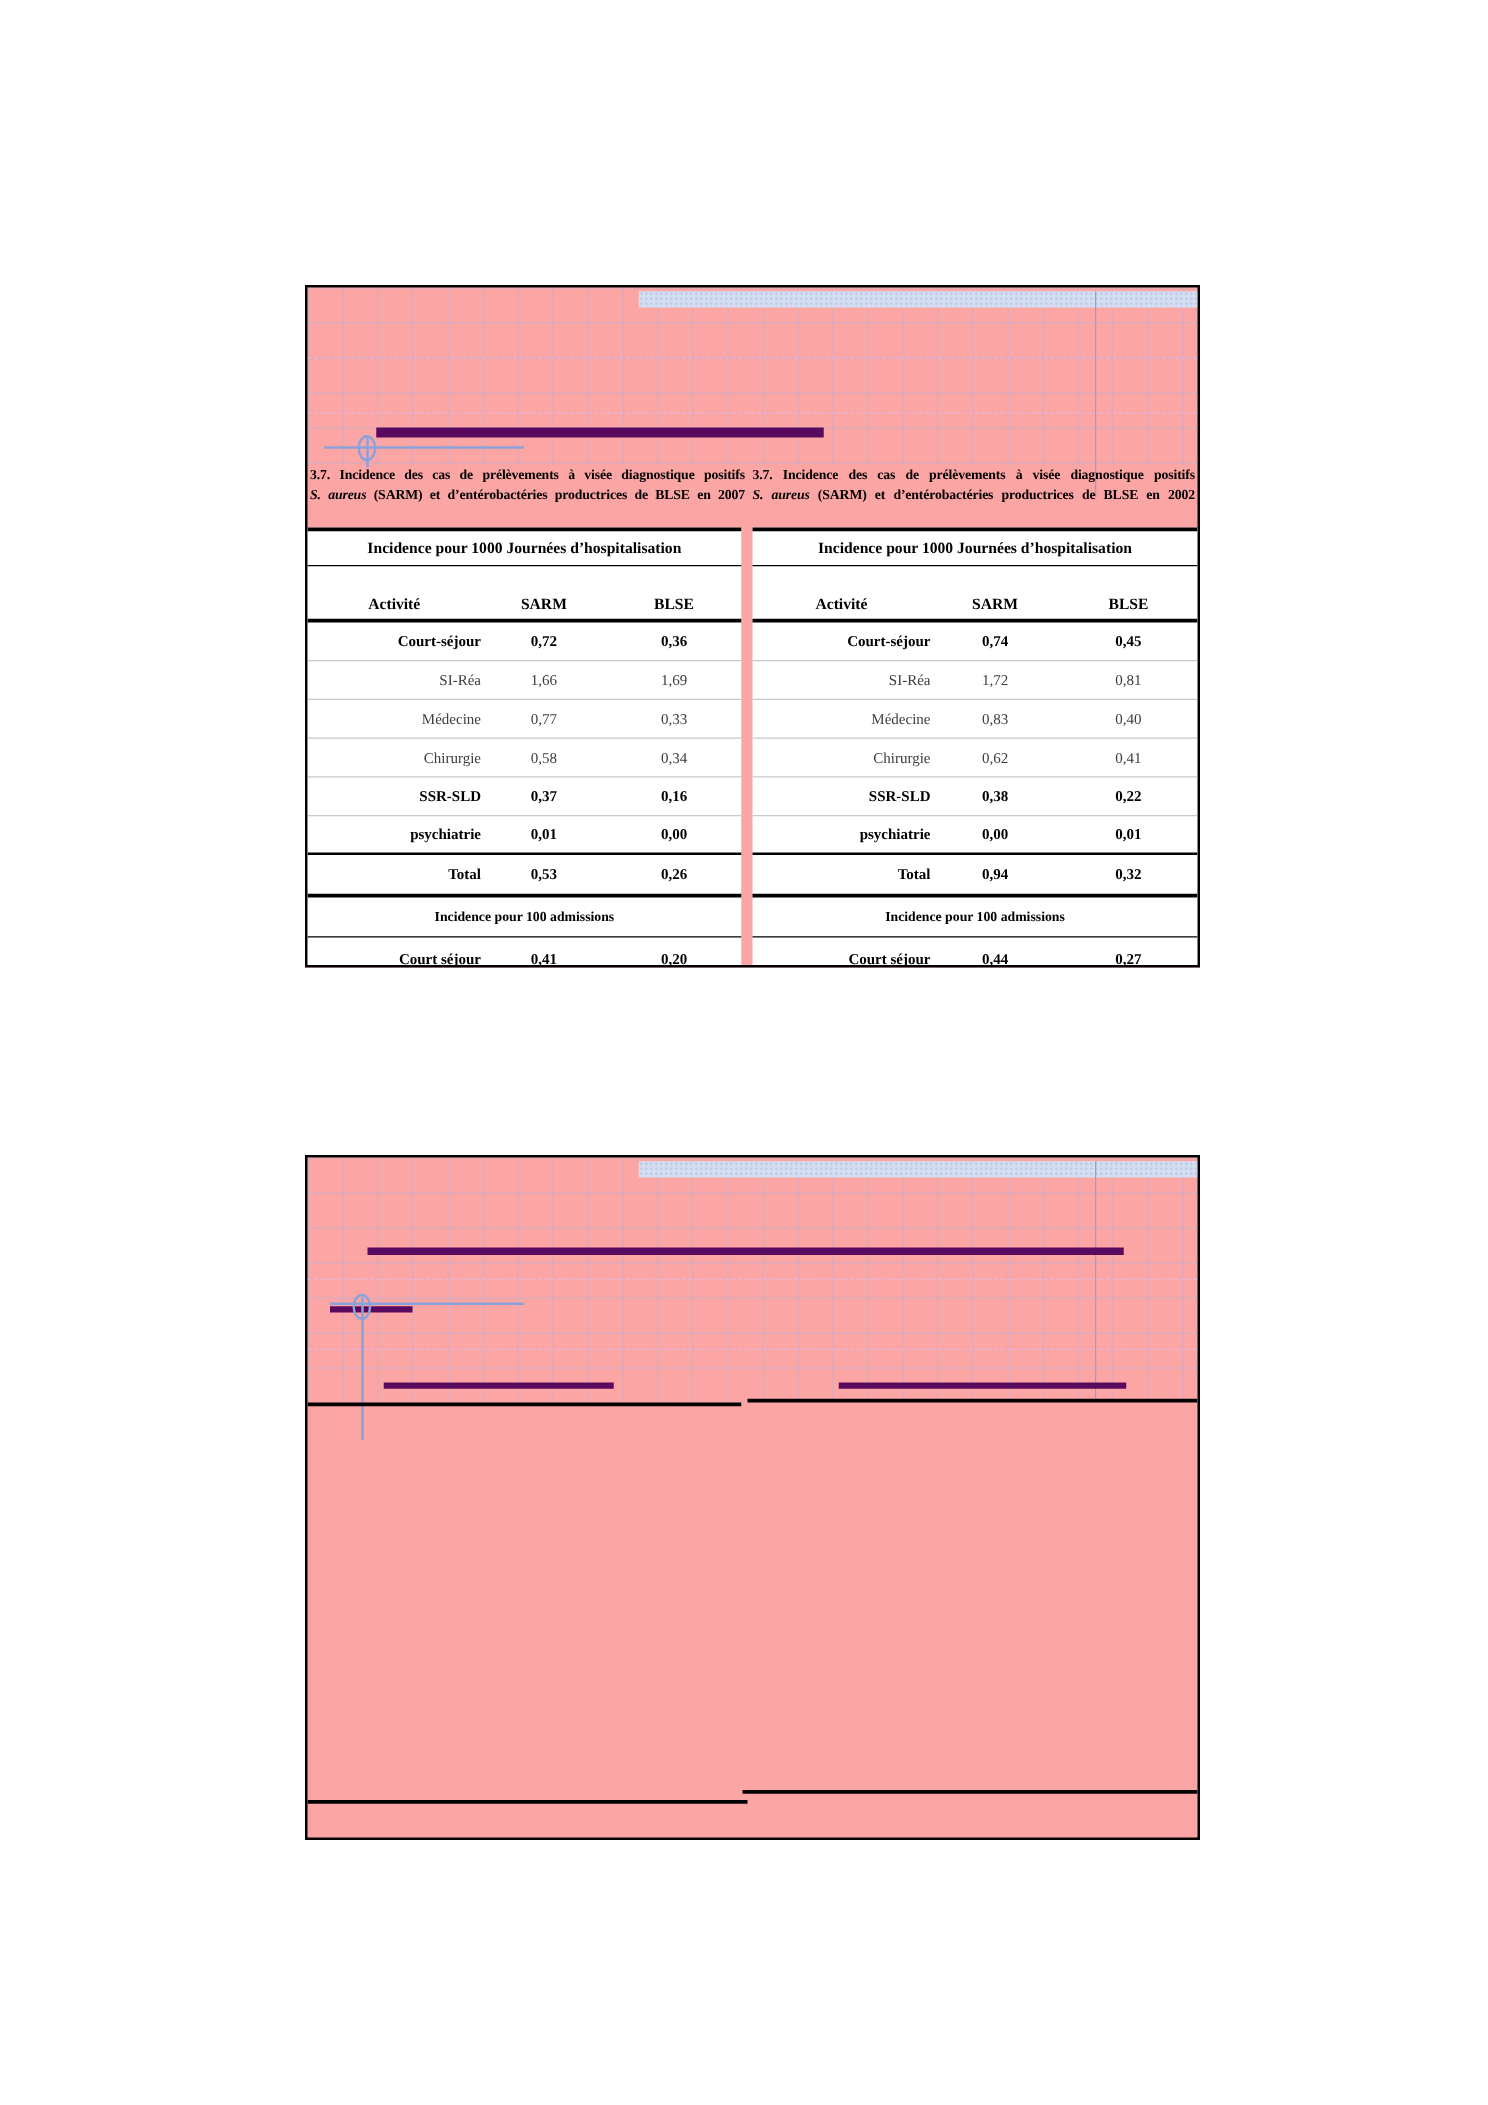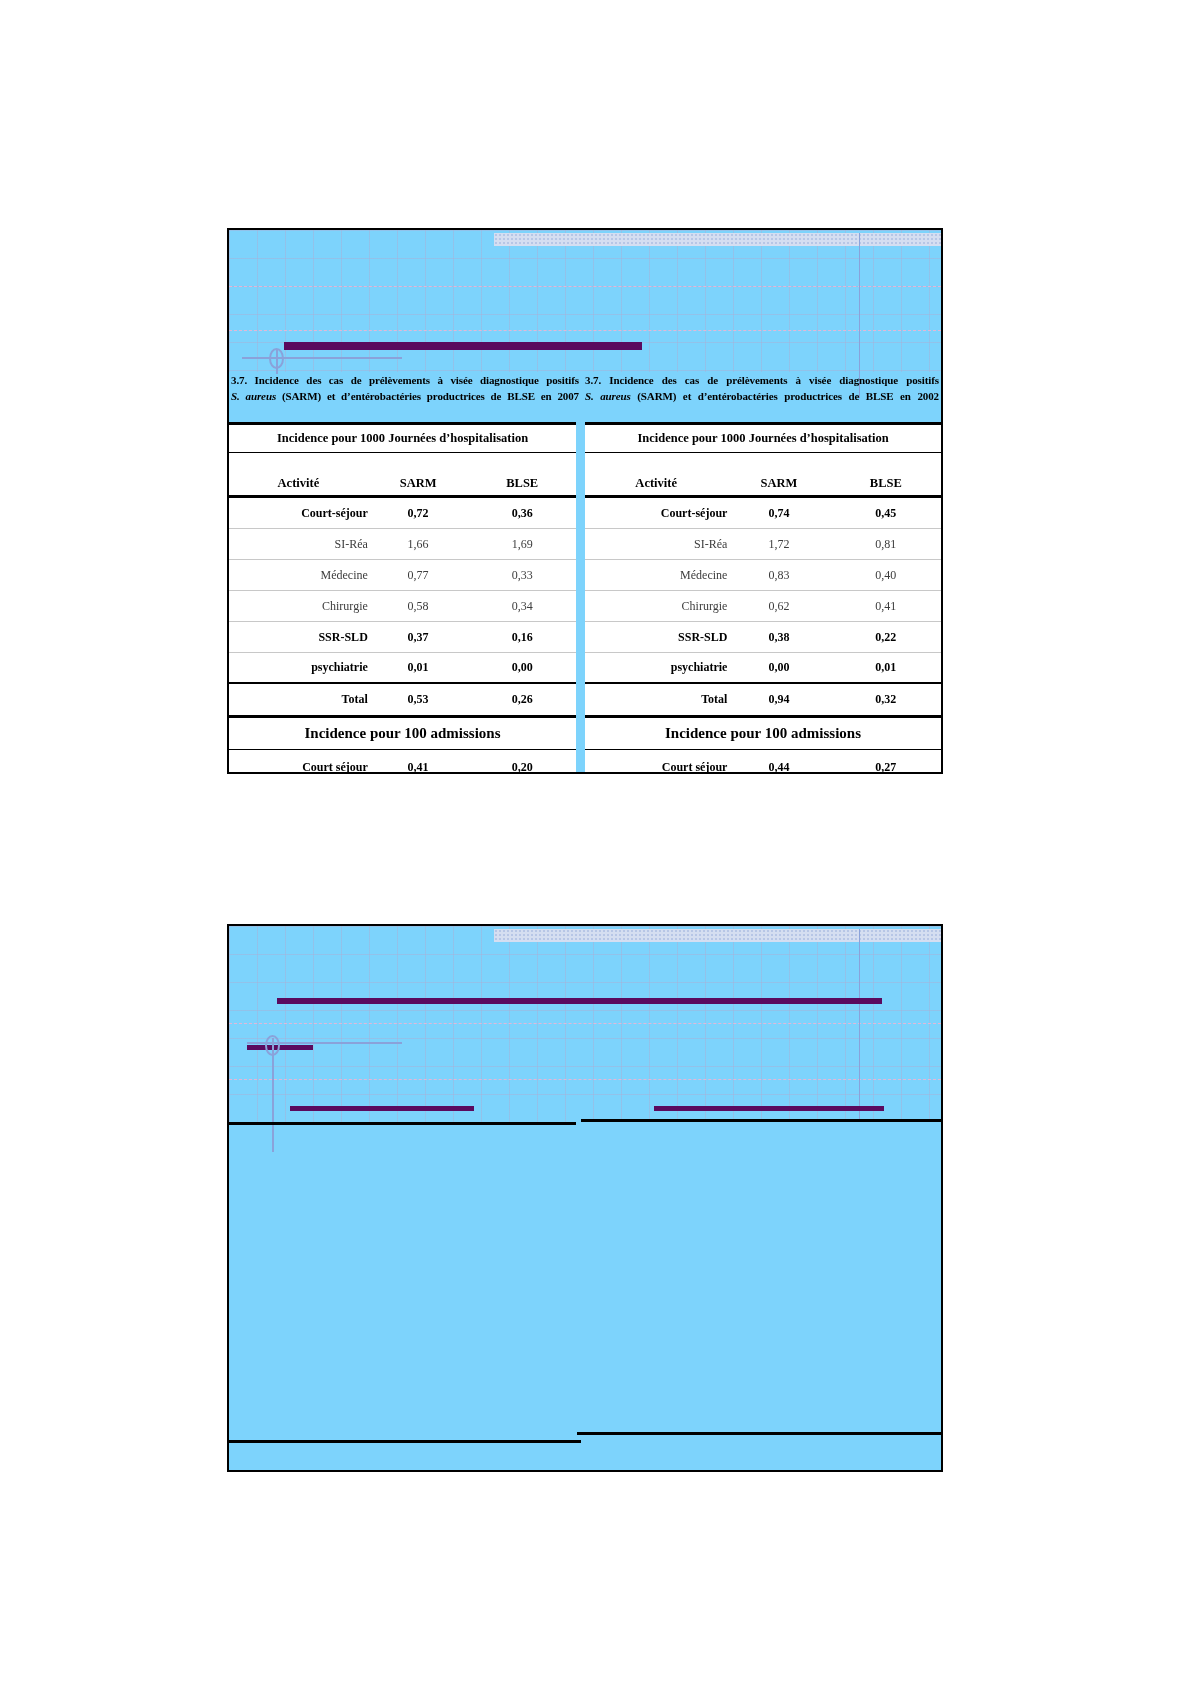"3.7. Incidence des cas de" .slide { background: #7dd3fc -> #fca5a5; left: 227px -> 244px }
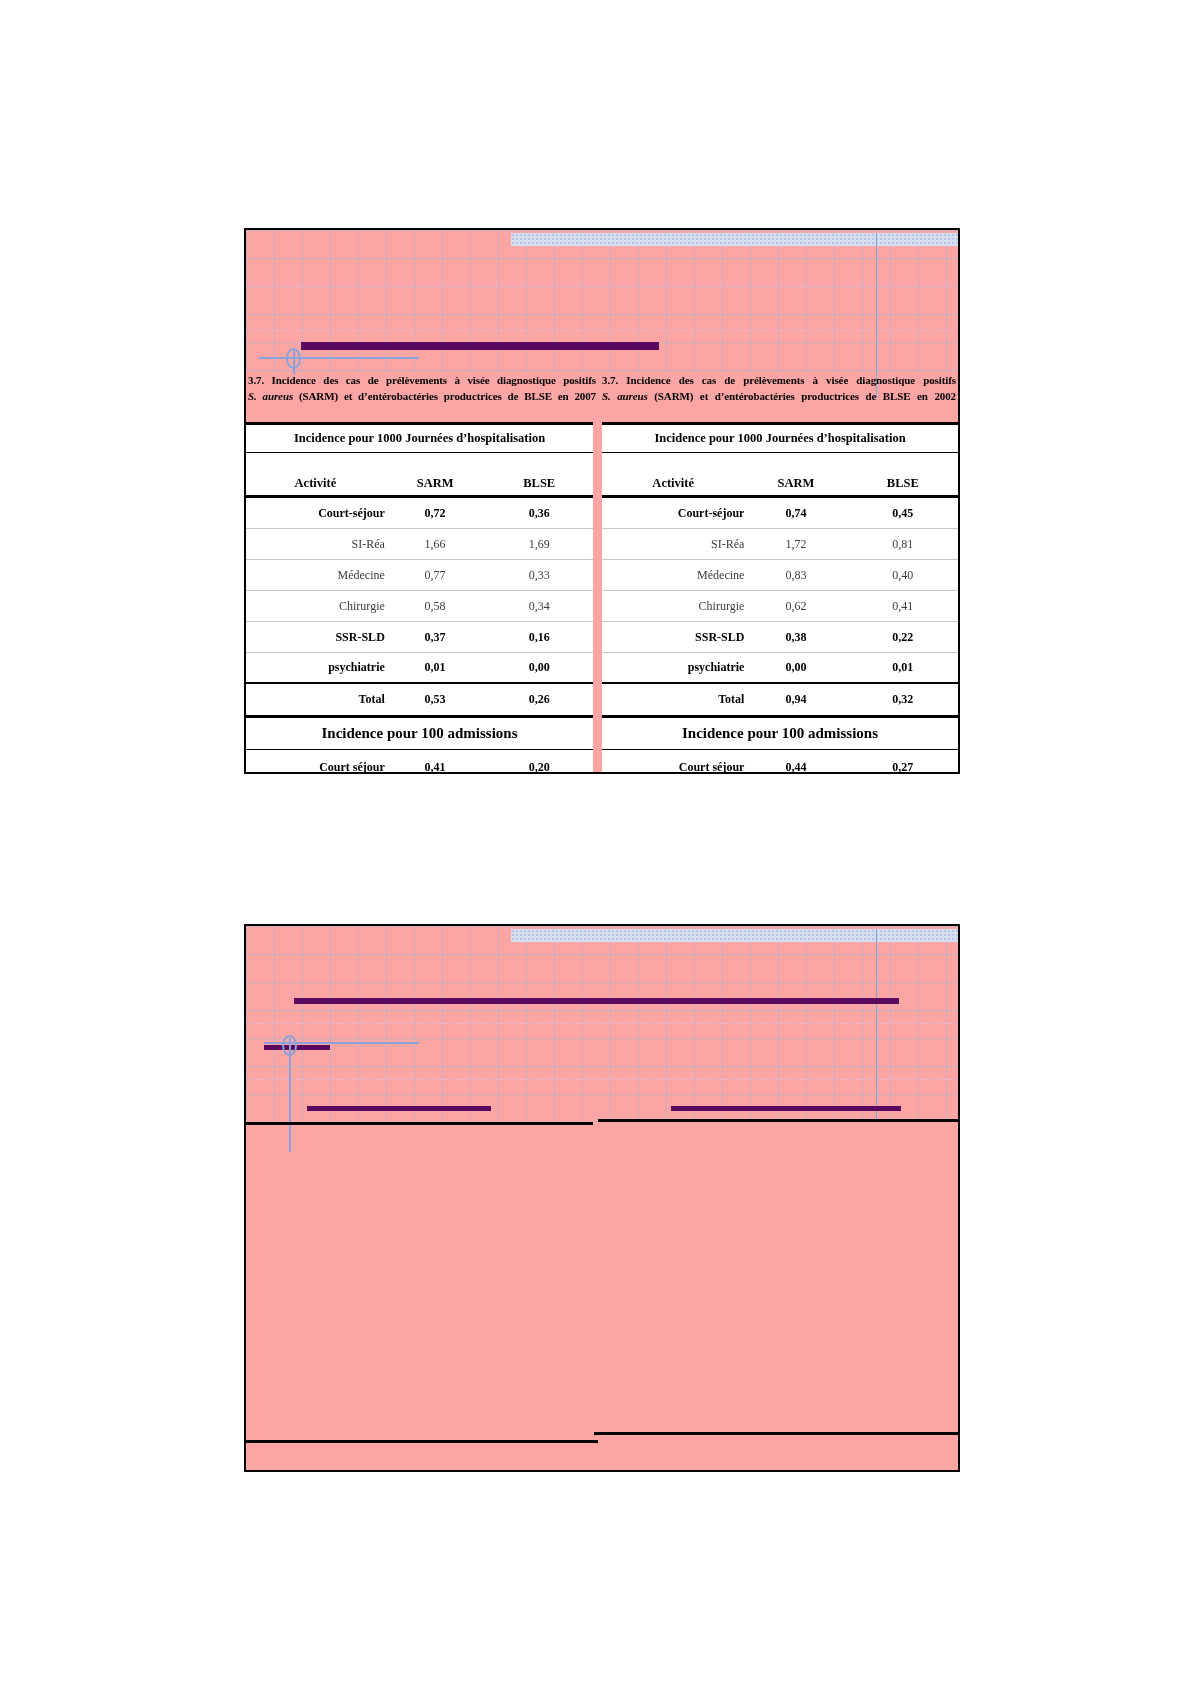"Incidence pour 100 admissions" .sec2 { font-size: 15px -> 11px }
